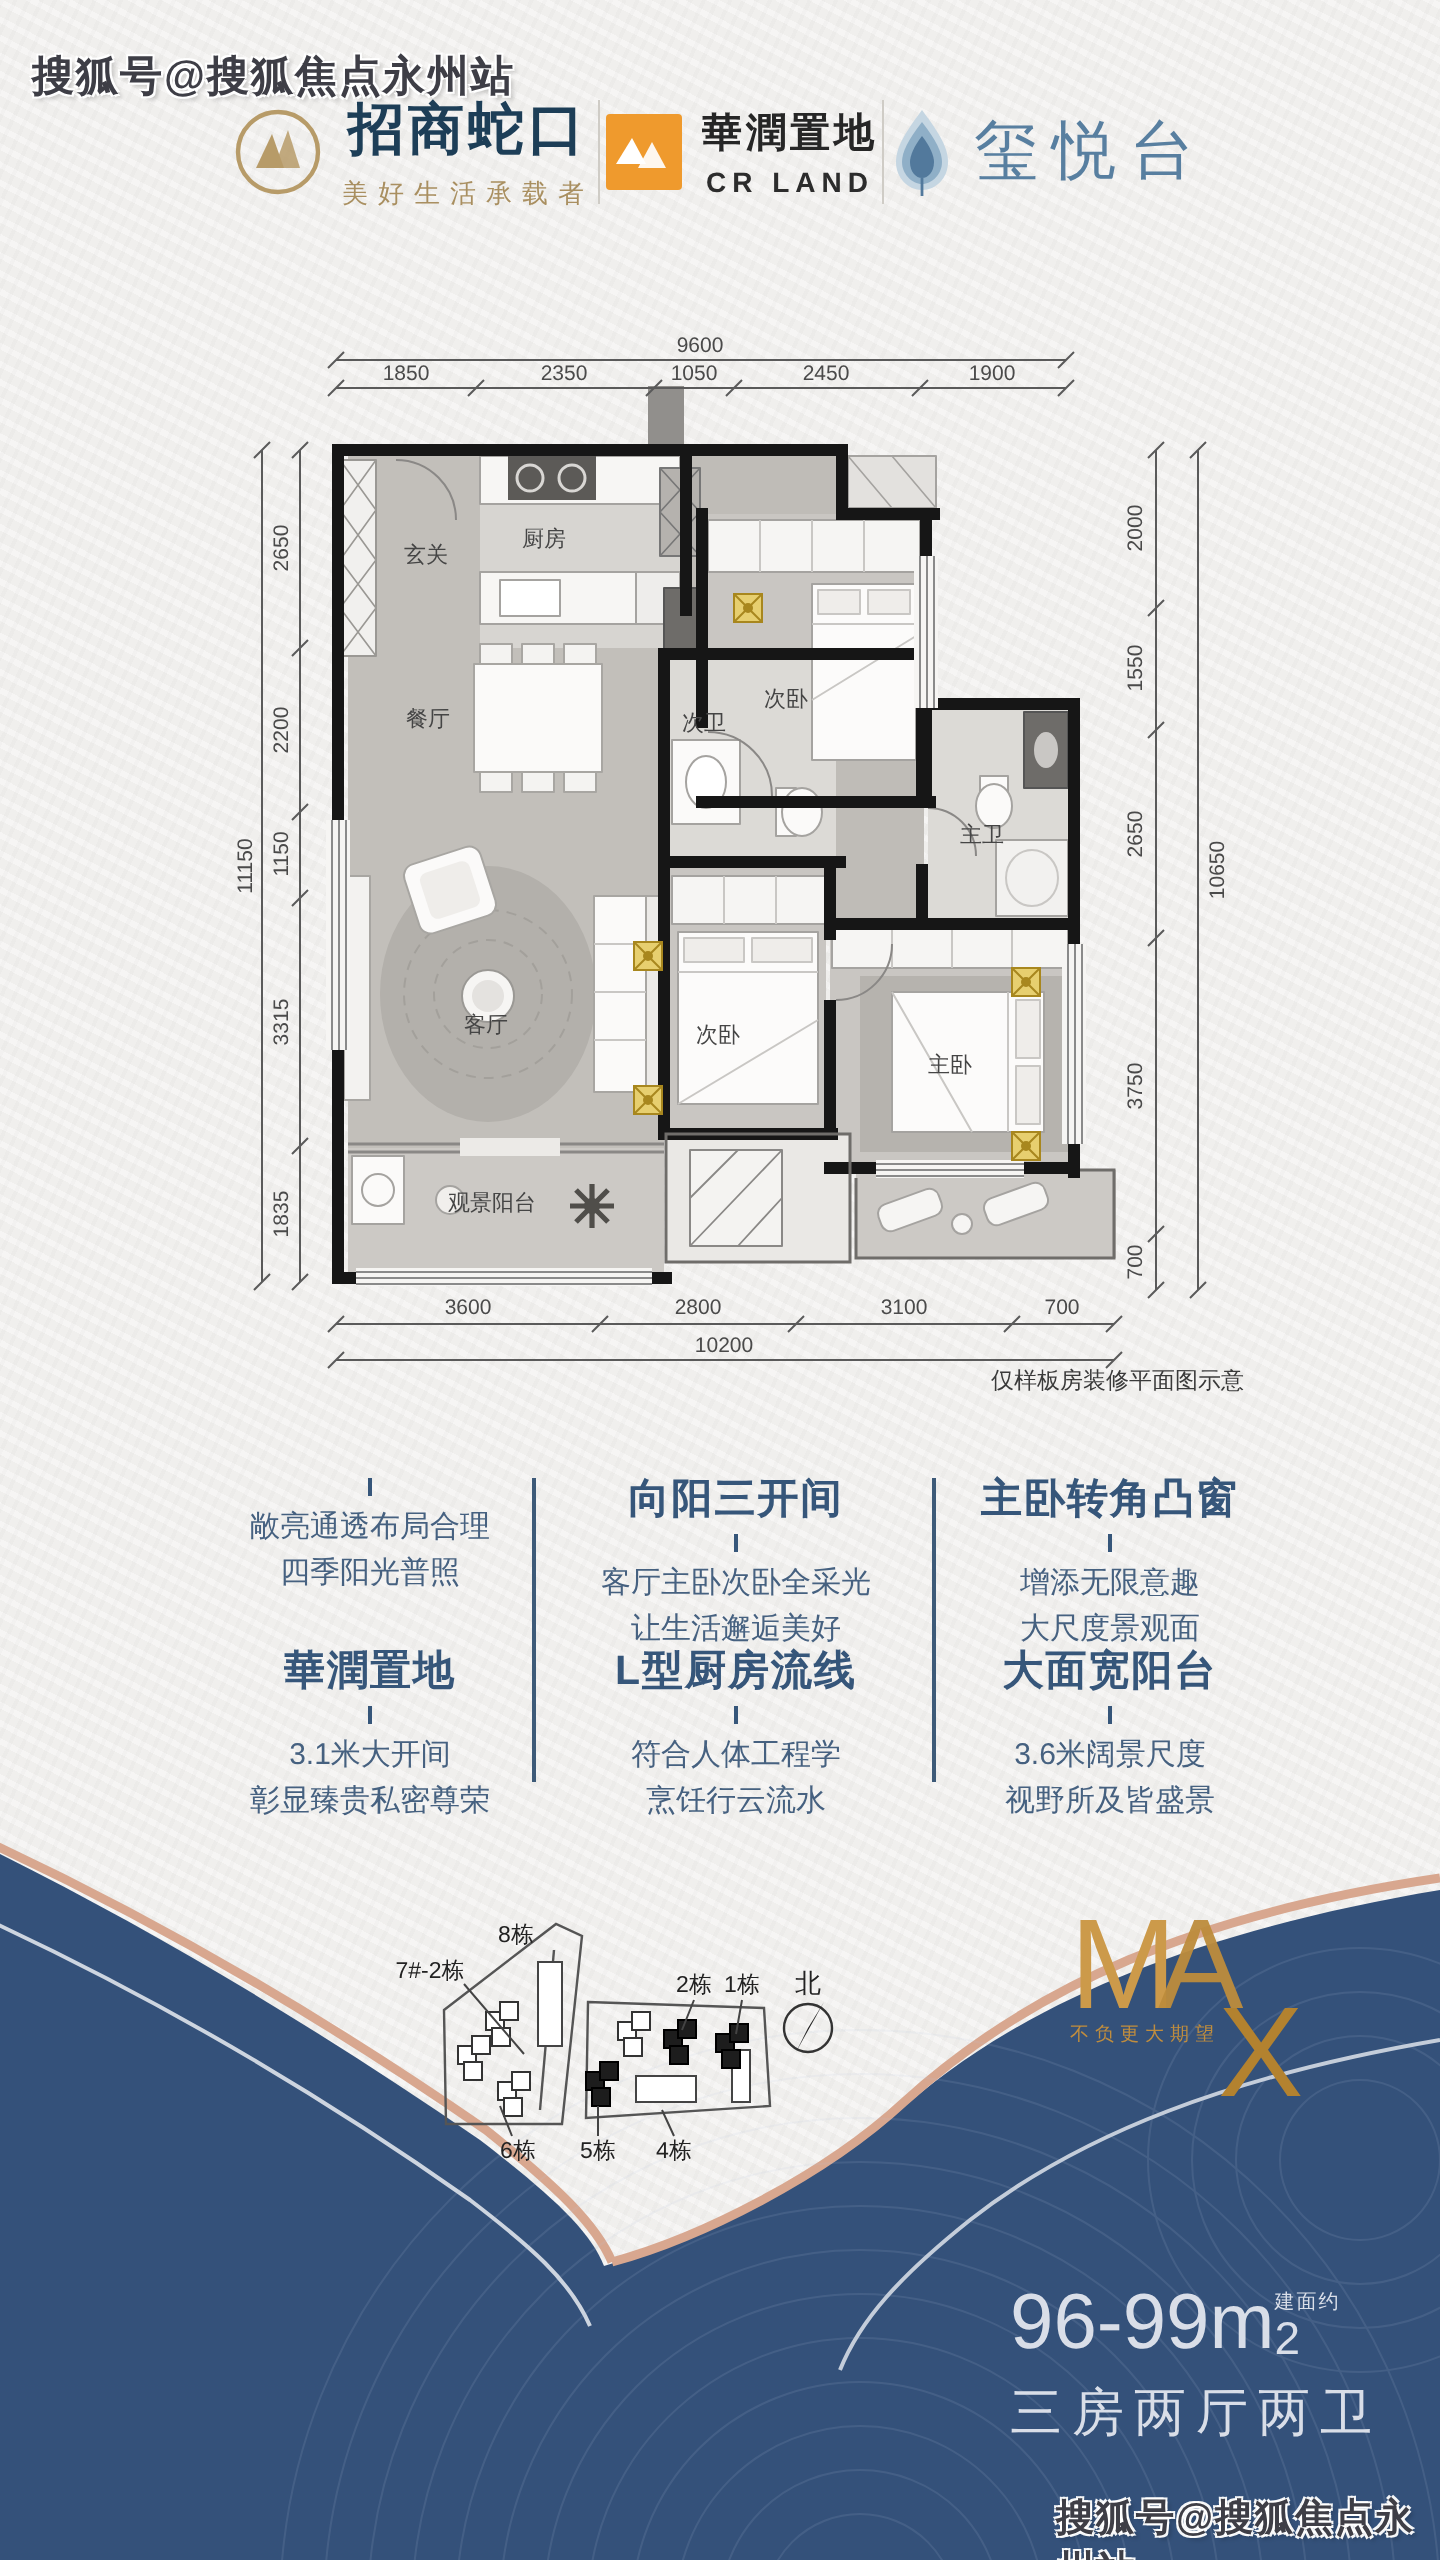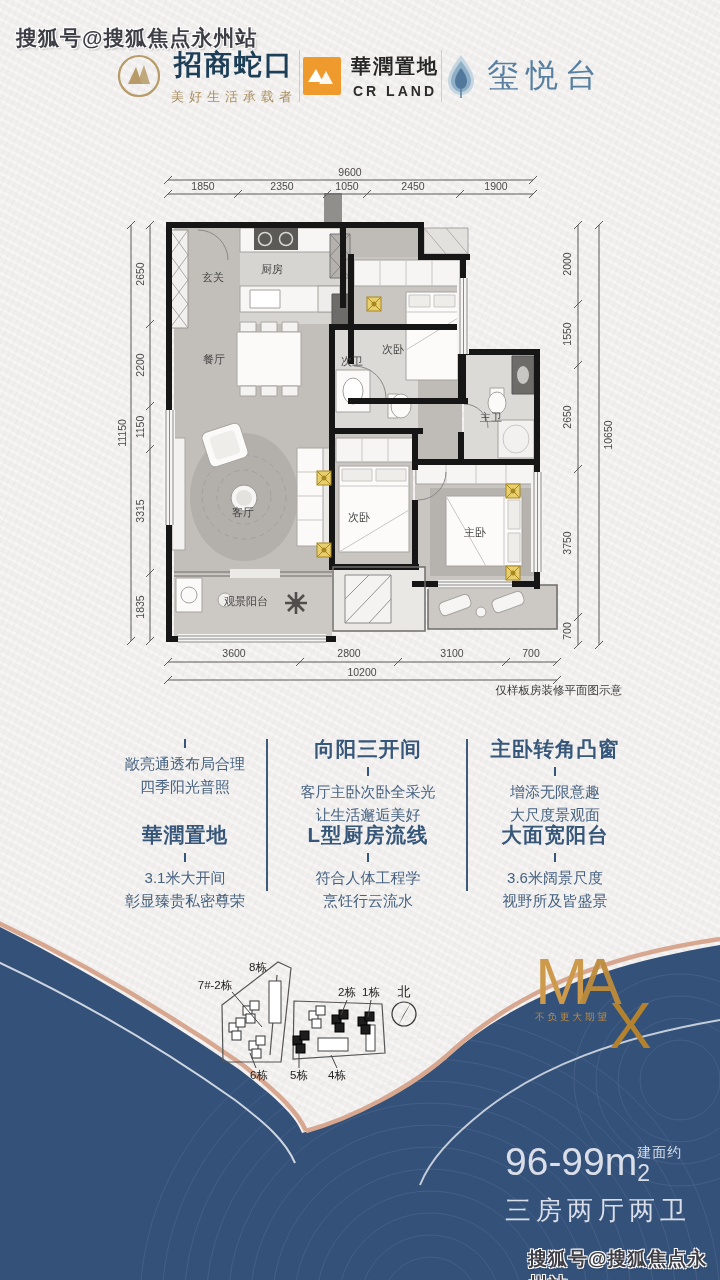"建面约" #area-unit { font-size: 14px -> 10px }
